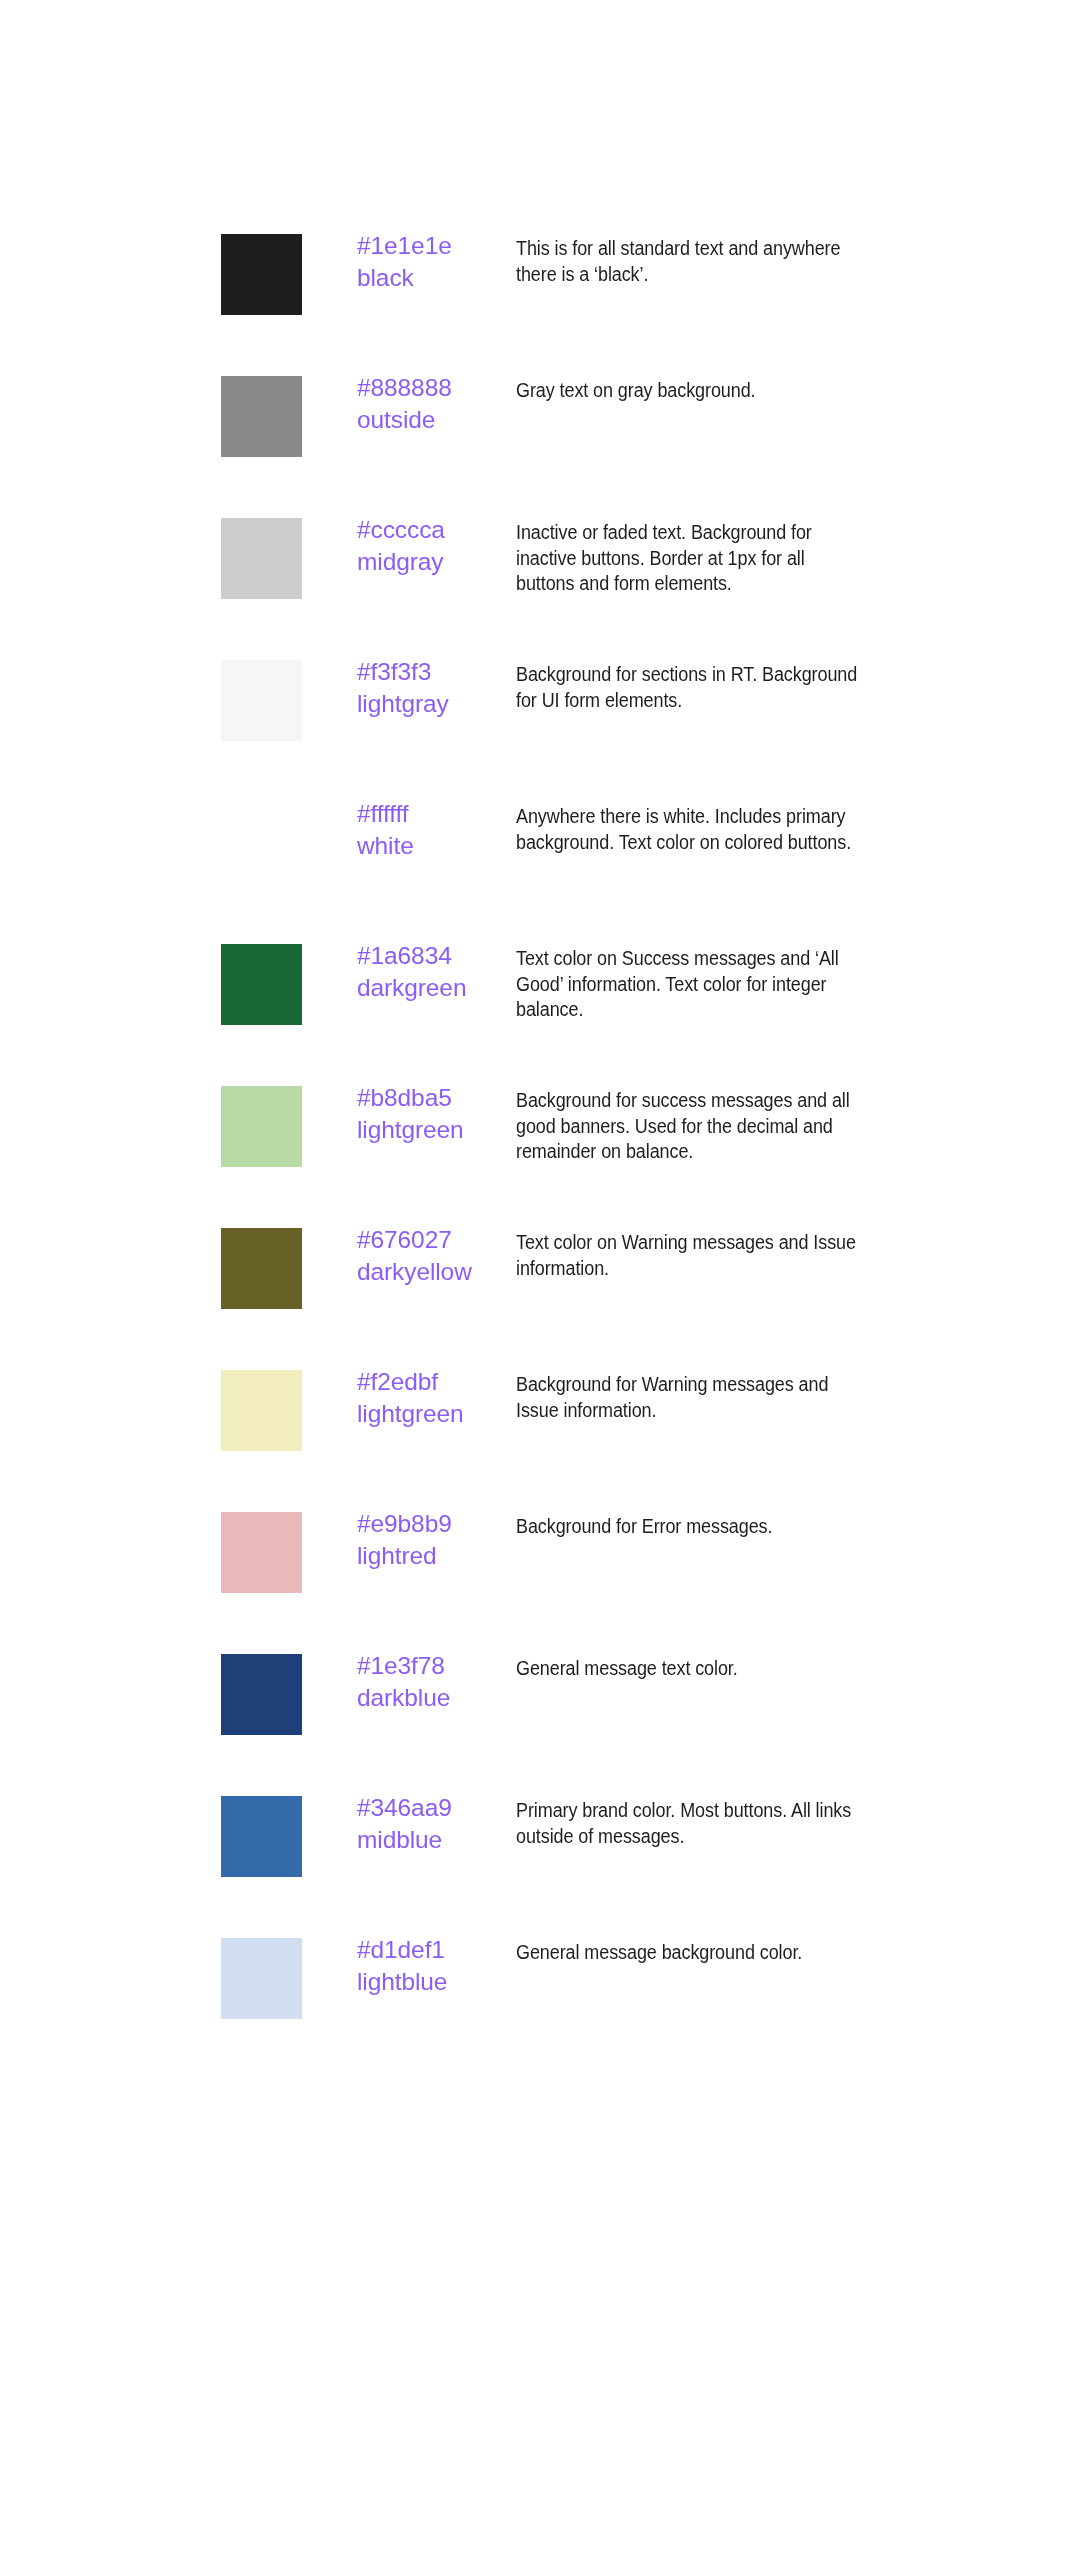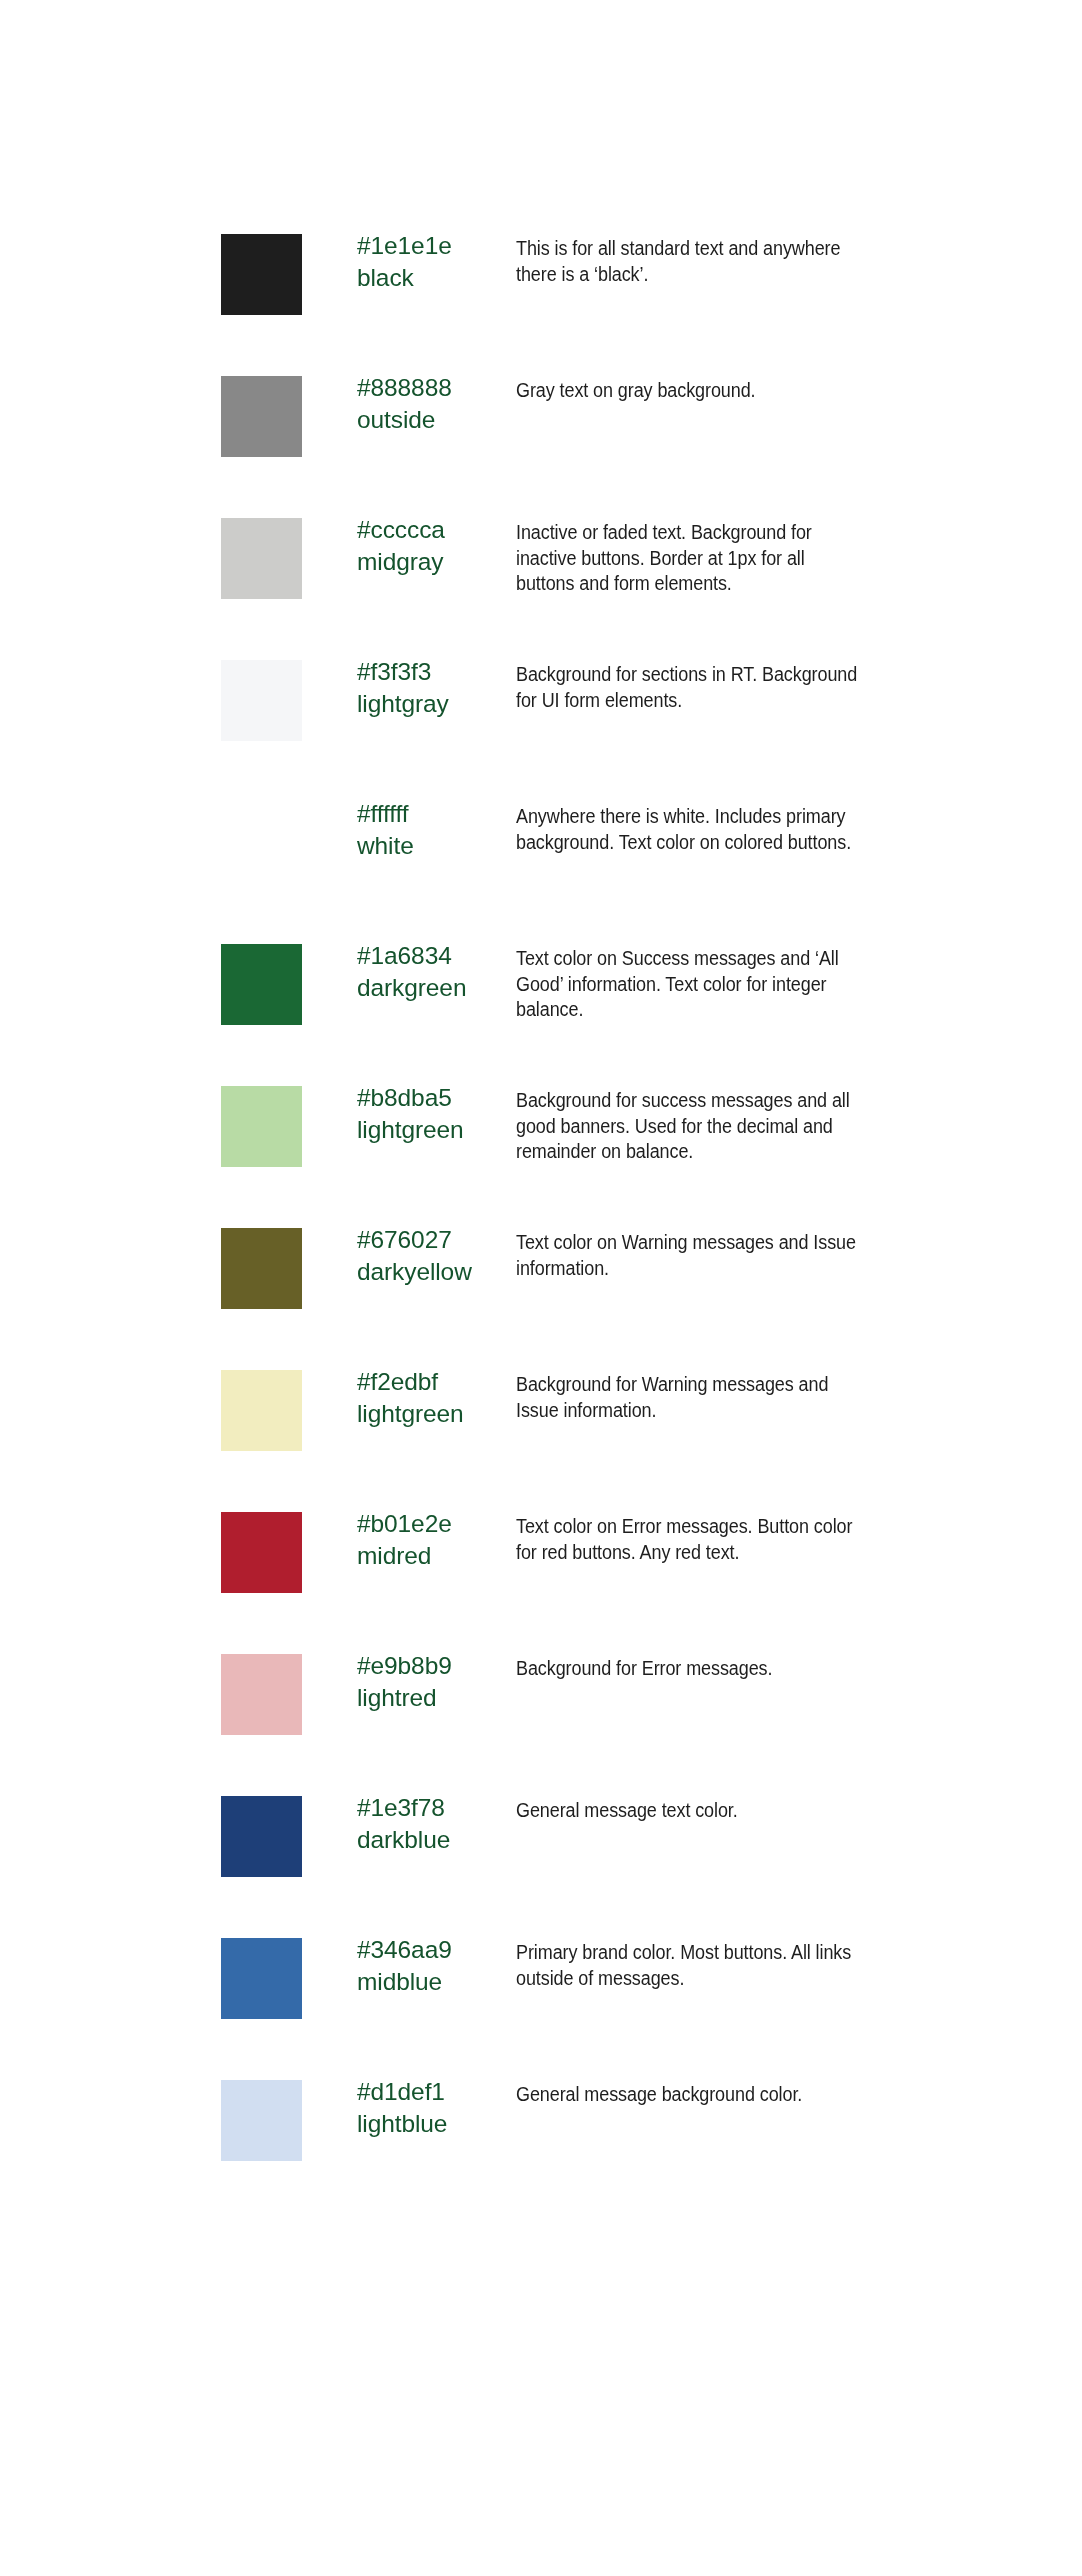"#1e1e1e" .color-id { color: #14532d -> #8b5cf6 }
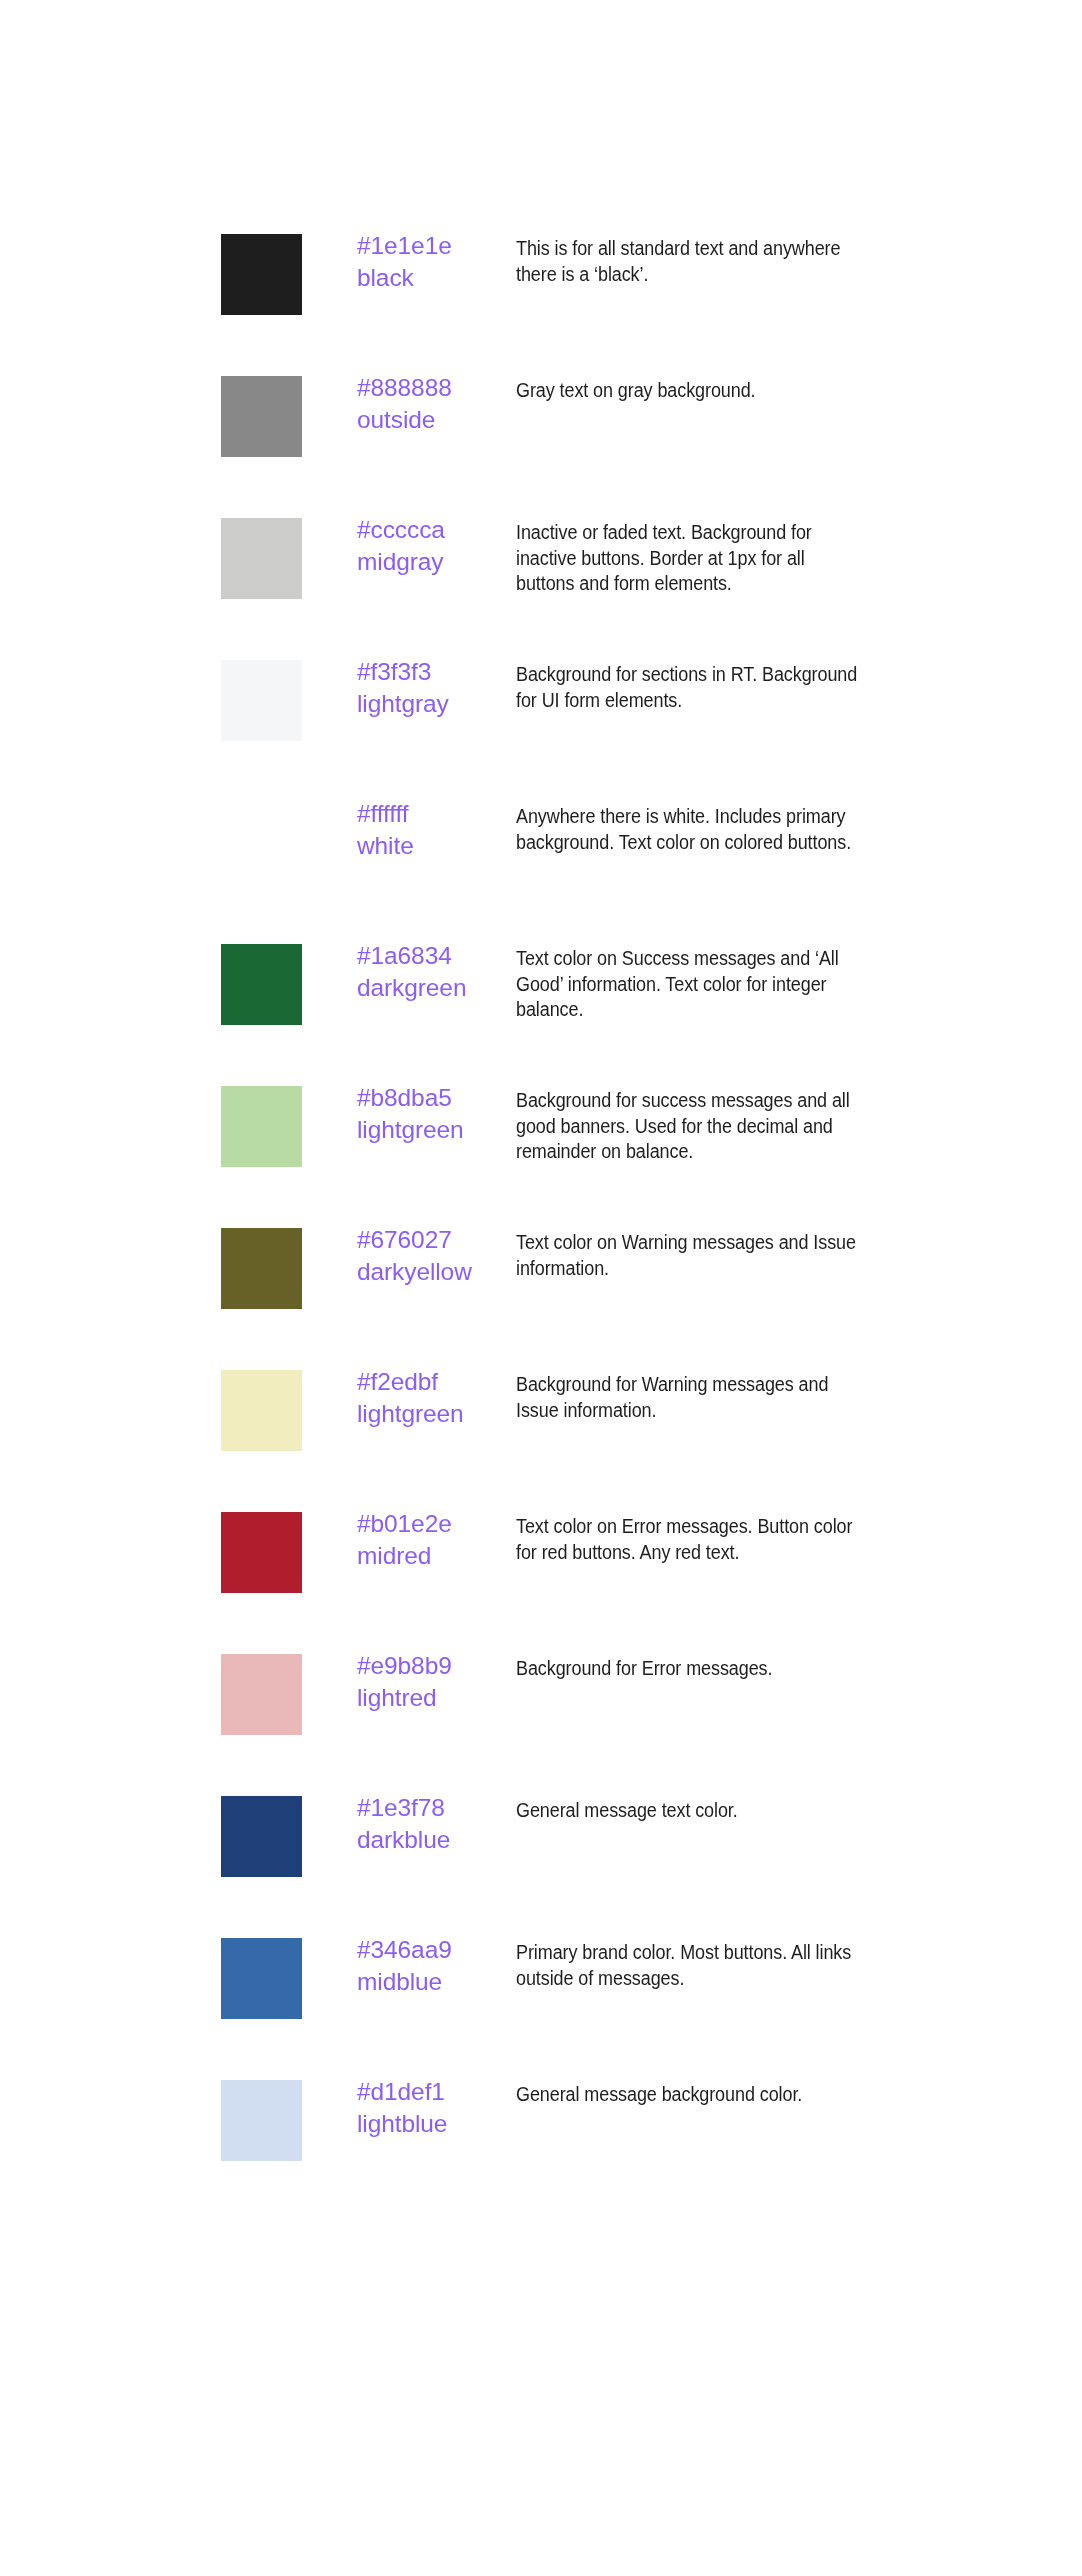"#b01e2e" div.palette-row { html: <div> <div></div> <div> <span>#b01e2e</span> <span>midred</span> </div> <div>Text color on Error messages. Button color for red buttons. Any red text.</div> </div> -> none }
